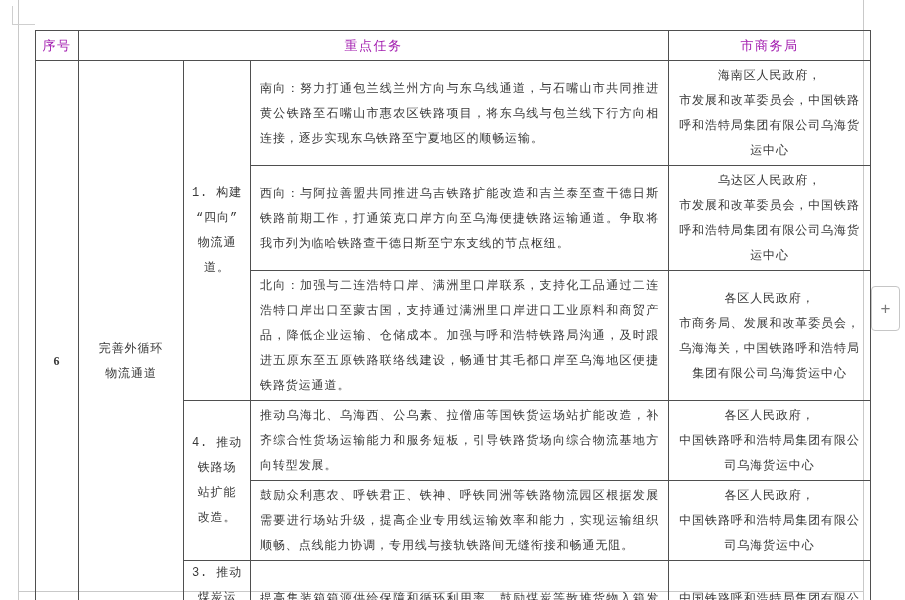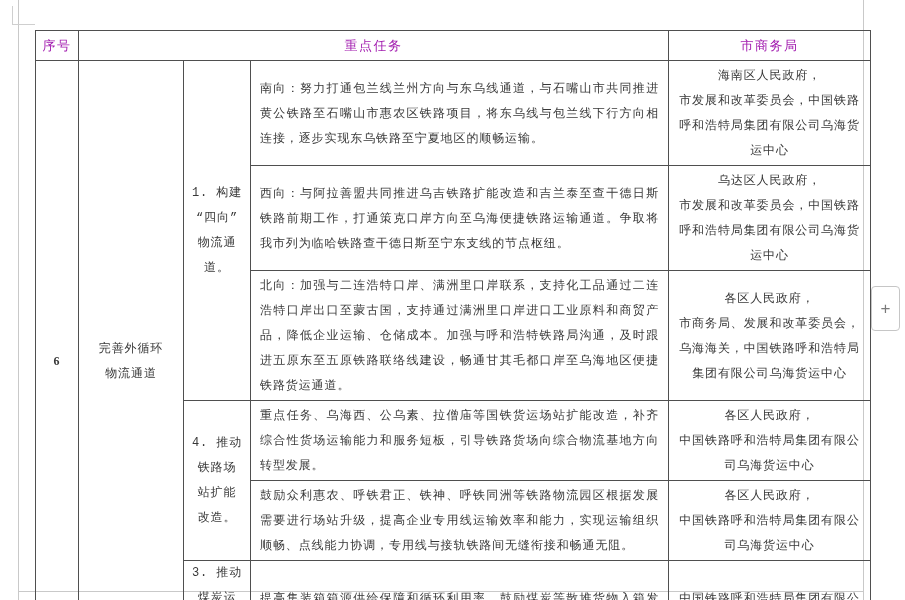"重点任务、乌海西、公乌素、拉僧庙等国铁货运场站扩能改造，补齐综合性货场运输能力和" td.task { text: 重点任务 -> 推动乌海北 }
